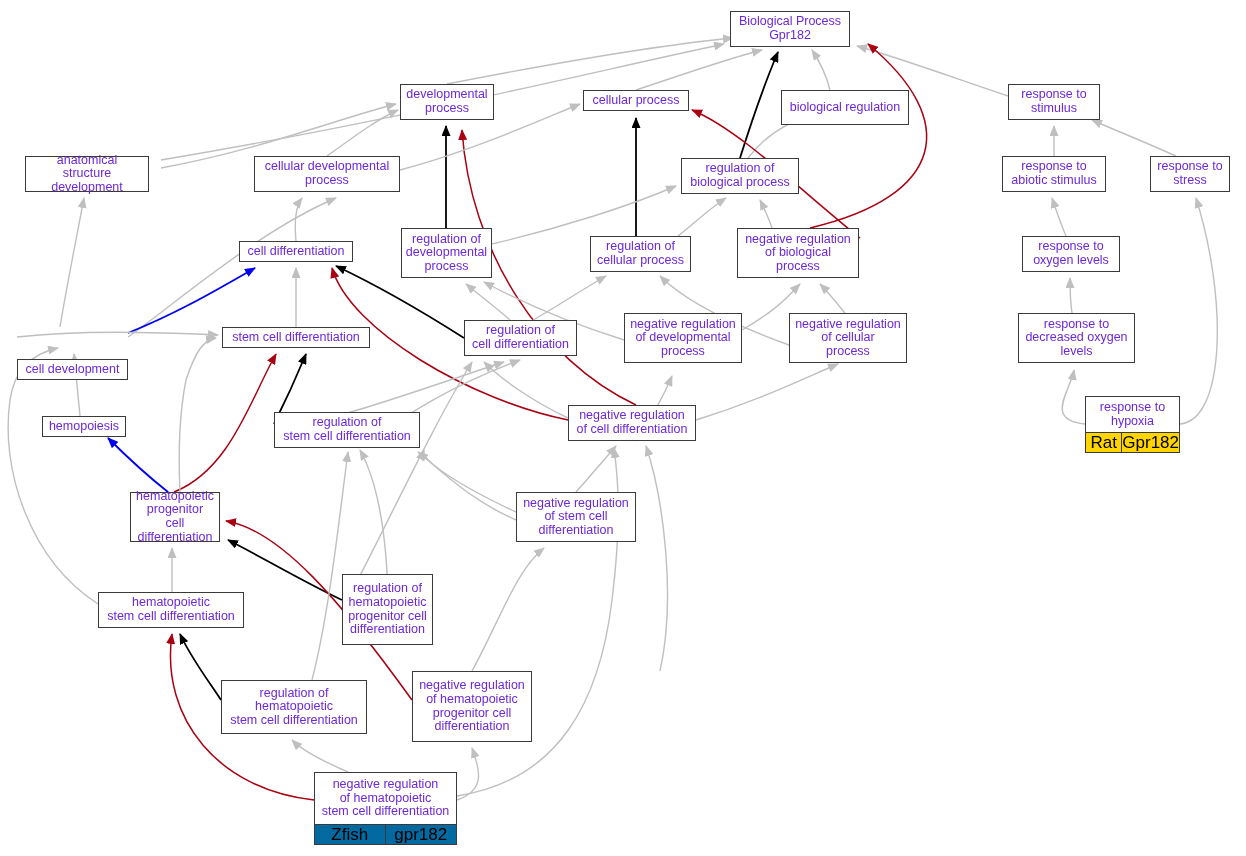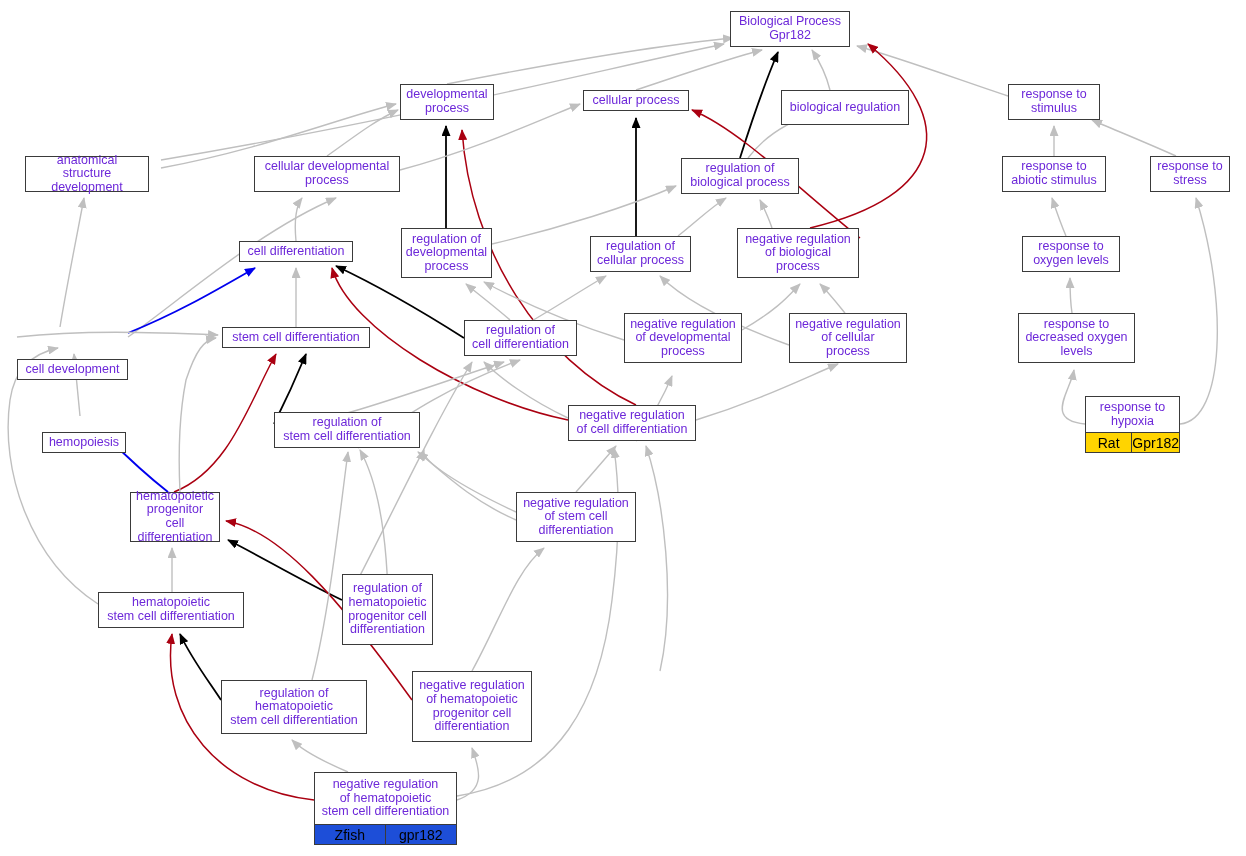"hemopoiesis" div.go-node { top: 432px -> 416px }
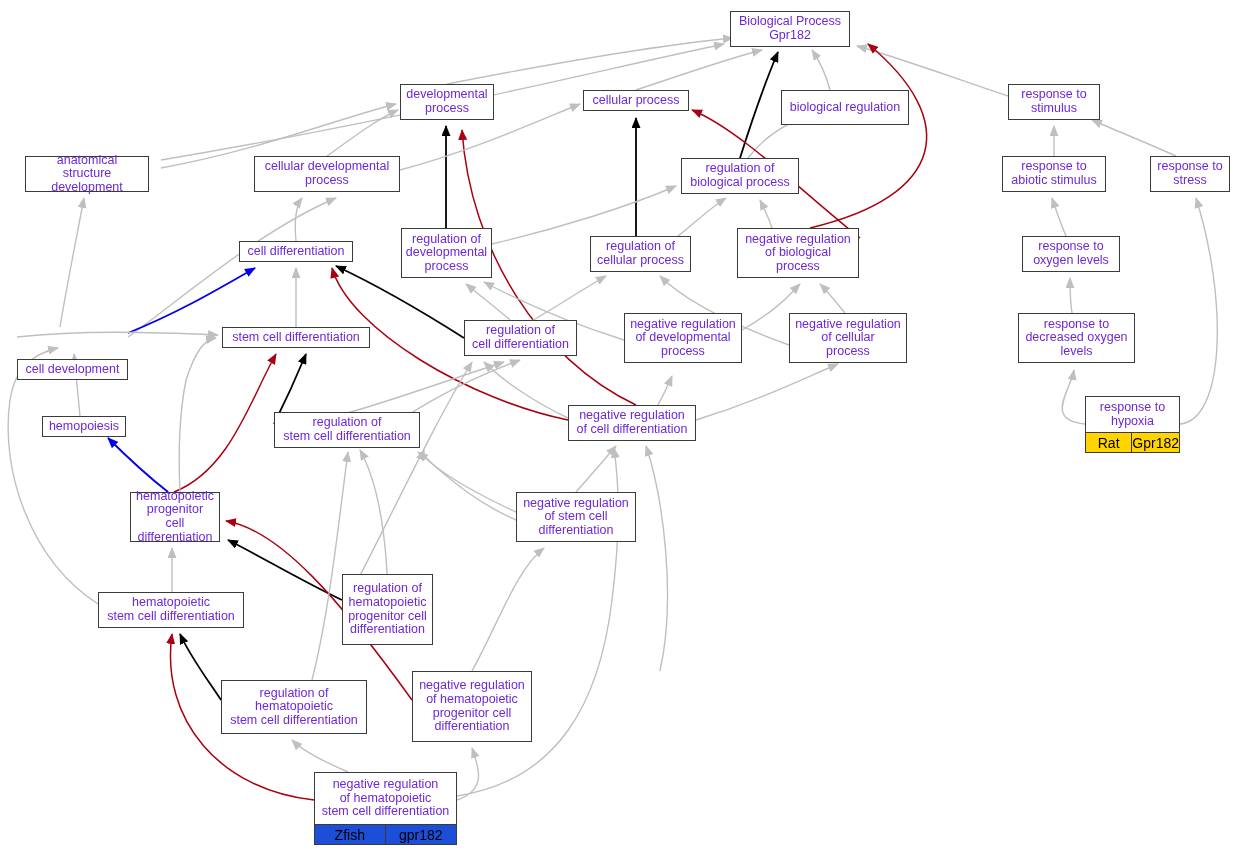"Rat" .gene-cell { font-size: 14px -> 17px }
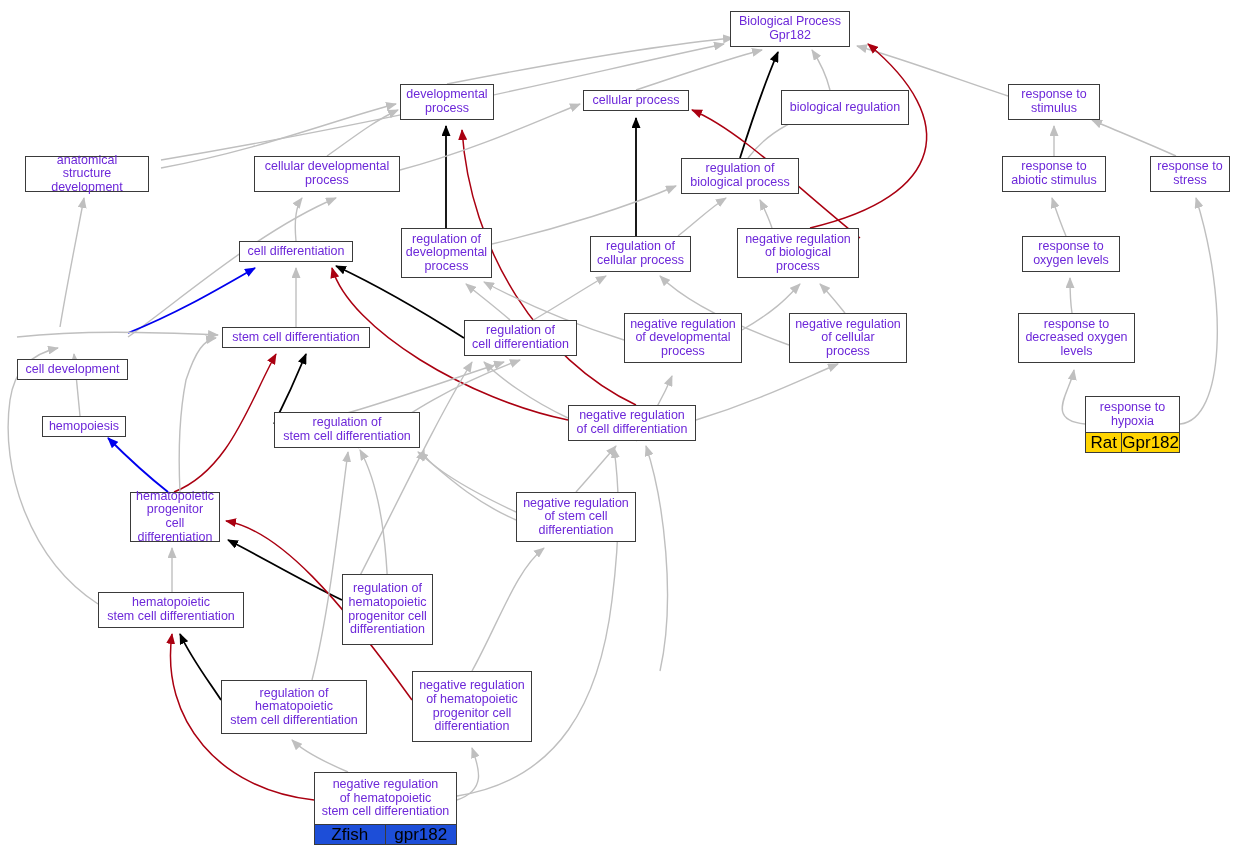"Zfish" .gene-row.blue .gene-cell { background: #1d4ed8 -> #0369a1 }
